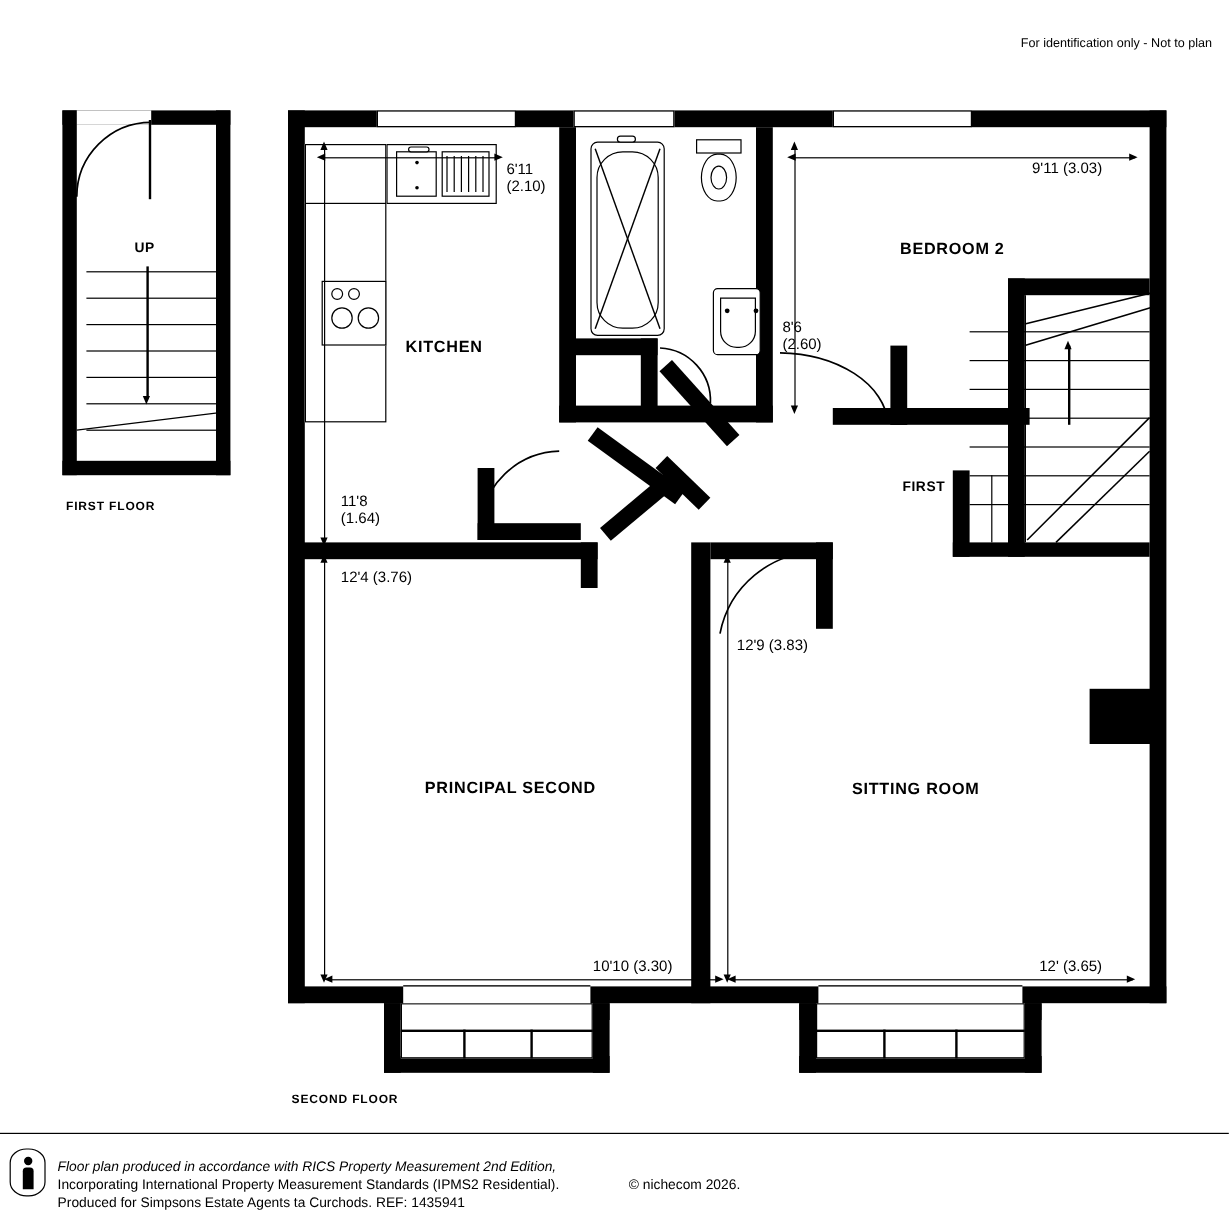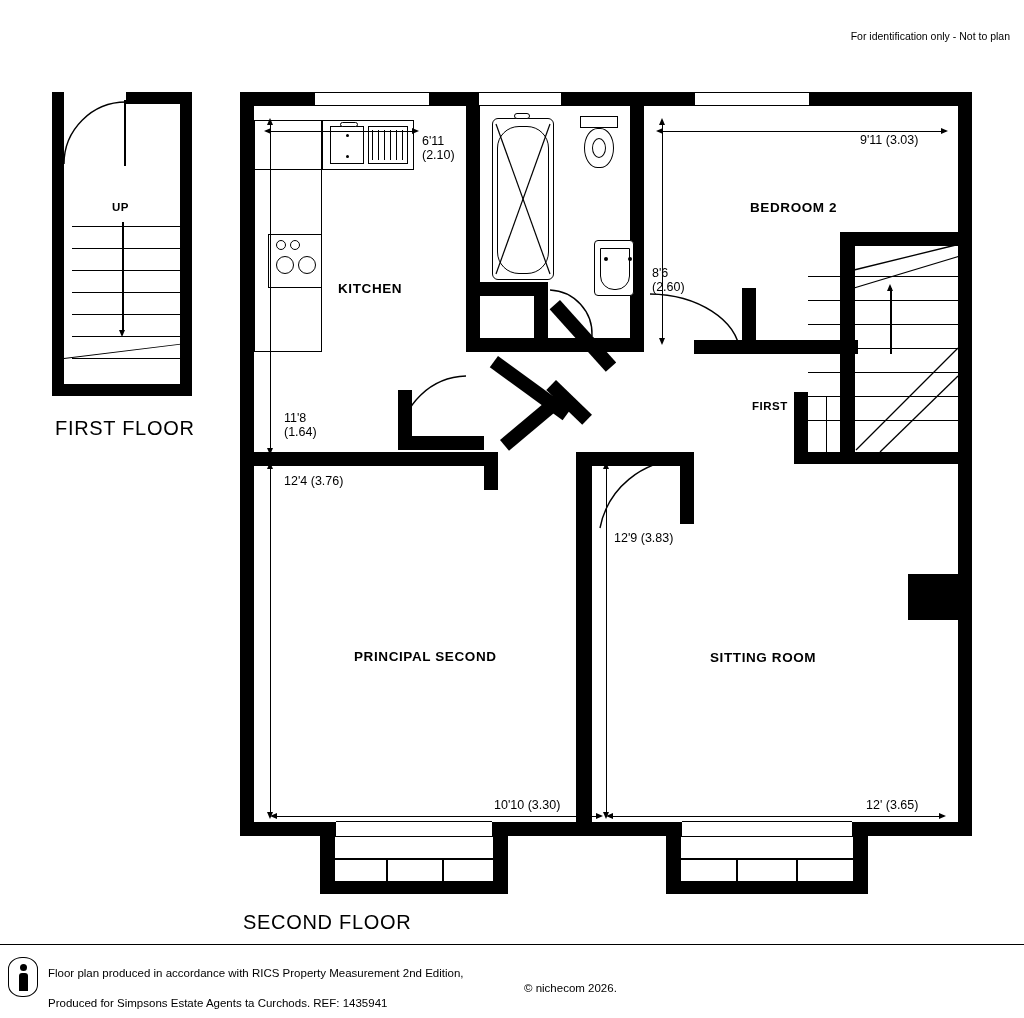"FIRST FLOOR" .floor-label { font-size: 20px -> 10px; font-weight: normal -> bold }
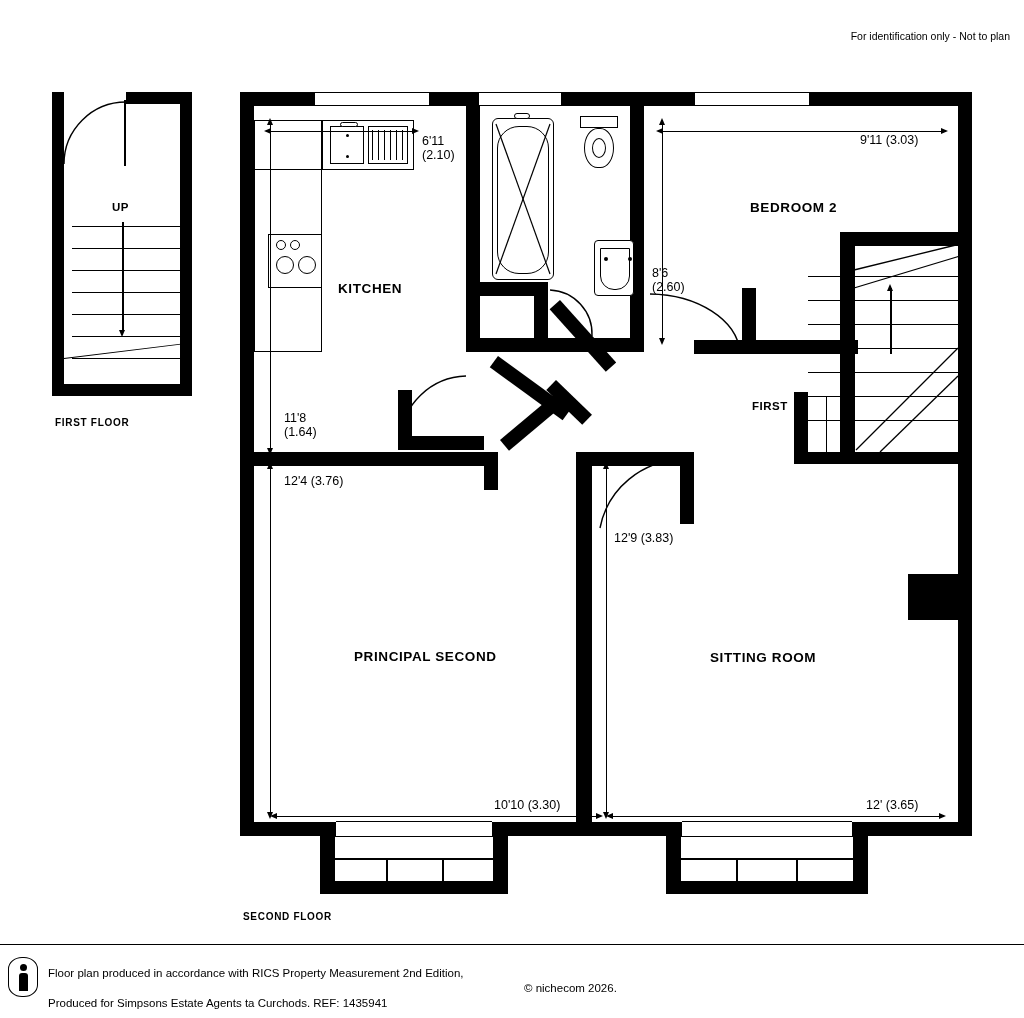"Floor plan produced in accordance" div.footer-text { font-style: none -> italic }
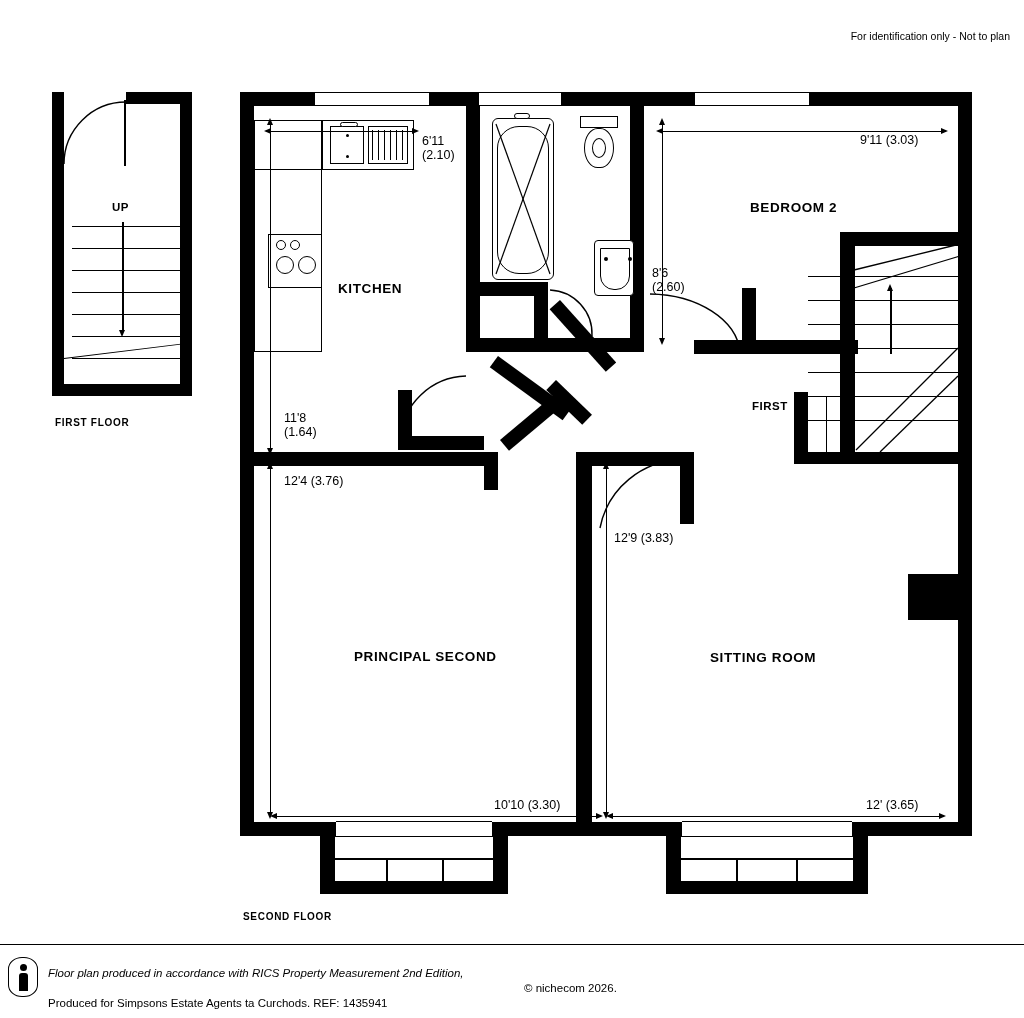"Incorporating International Property" div.footer-text { html: none -> <div>Incorporating International Property Measurement Standards (IPMS2 Residential).</div> }
